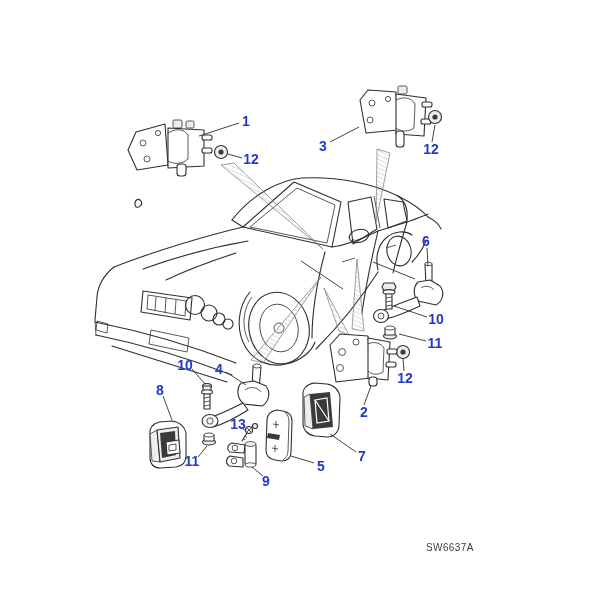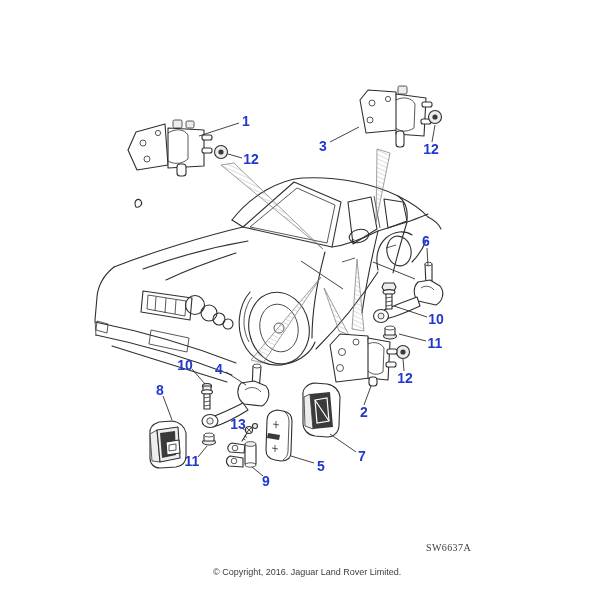"SW6637A" .code-text { font-family: Liberation Serif, serif -> none }
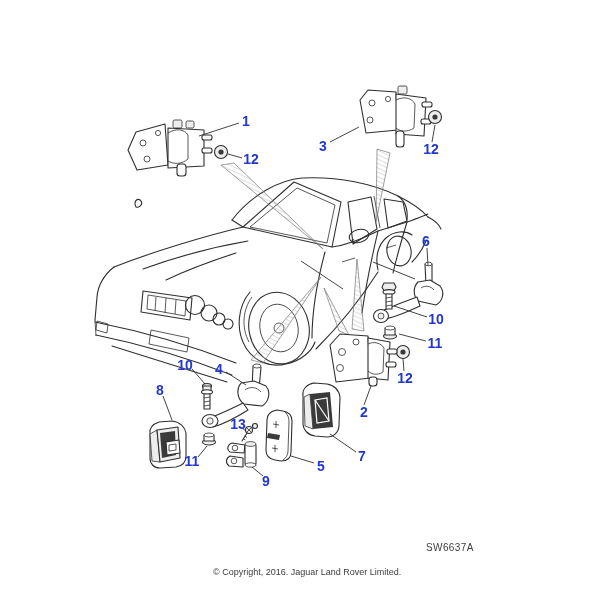"© Copyright, 2016. Jaguar Land" div.copyright-text { html: <div>© Copyright, 2016. Jaguar Land Rover Limited.</div> -> none }
